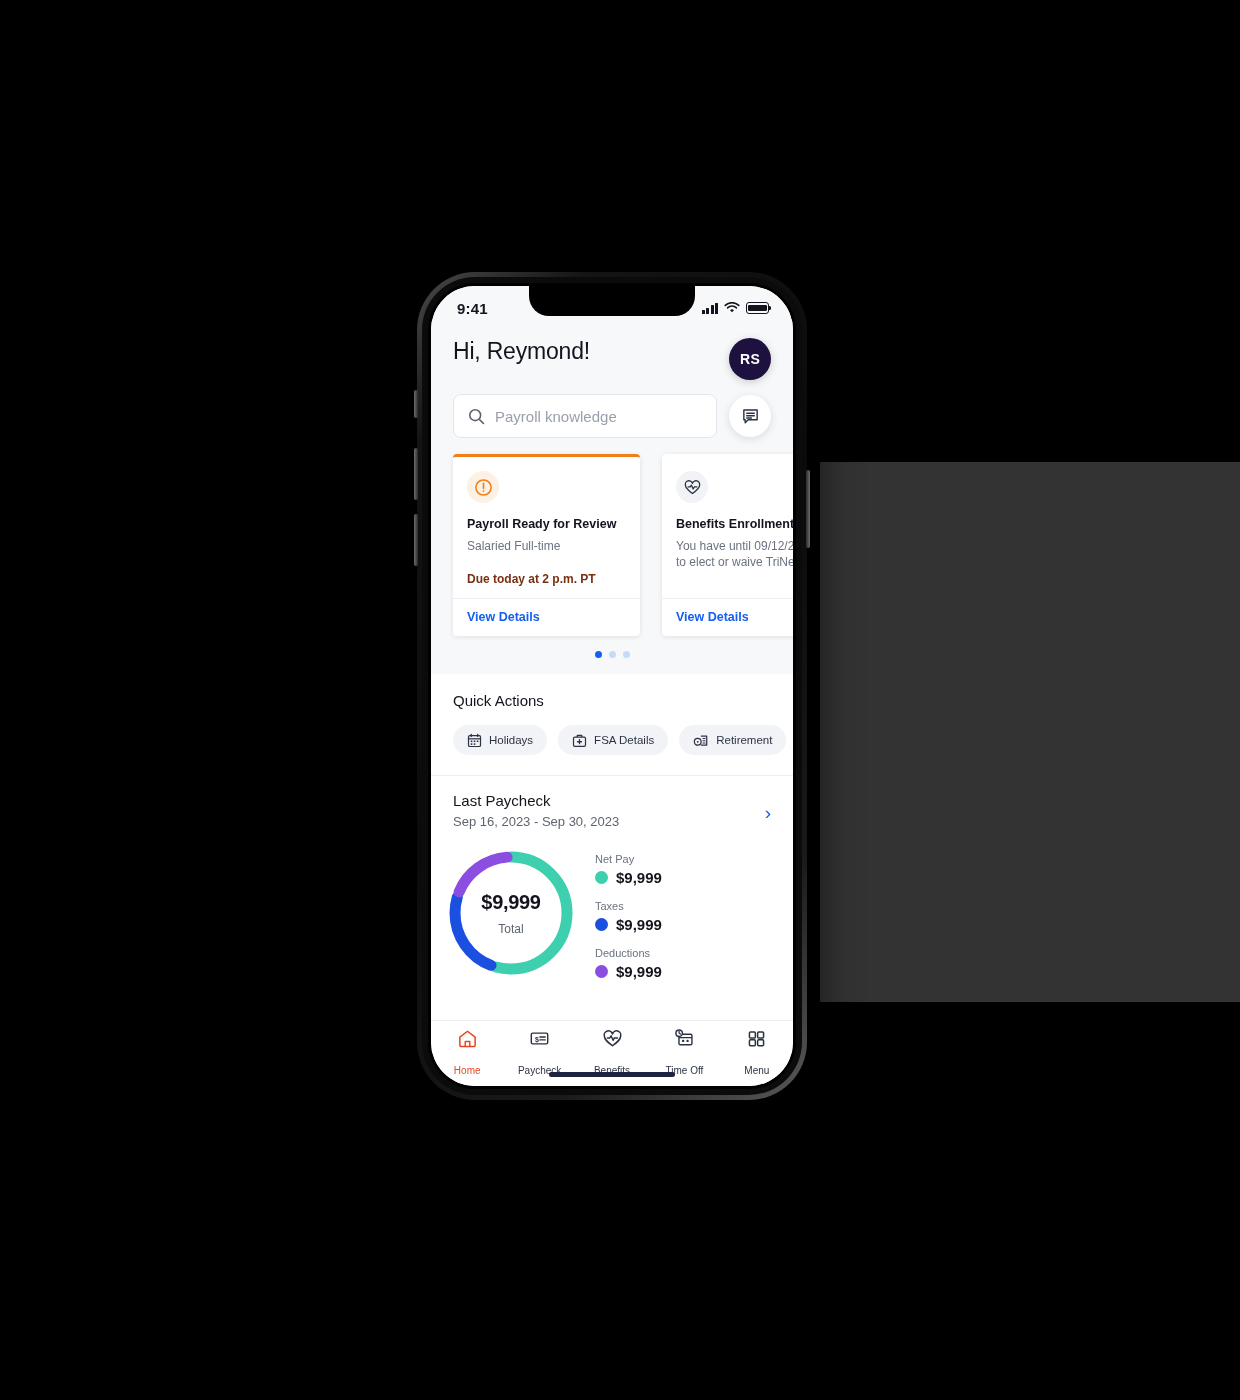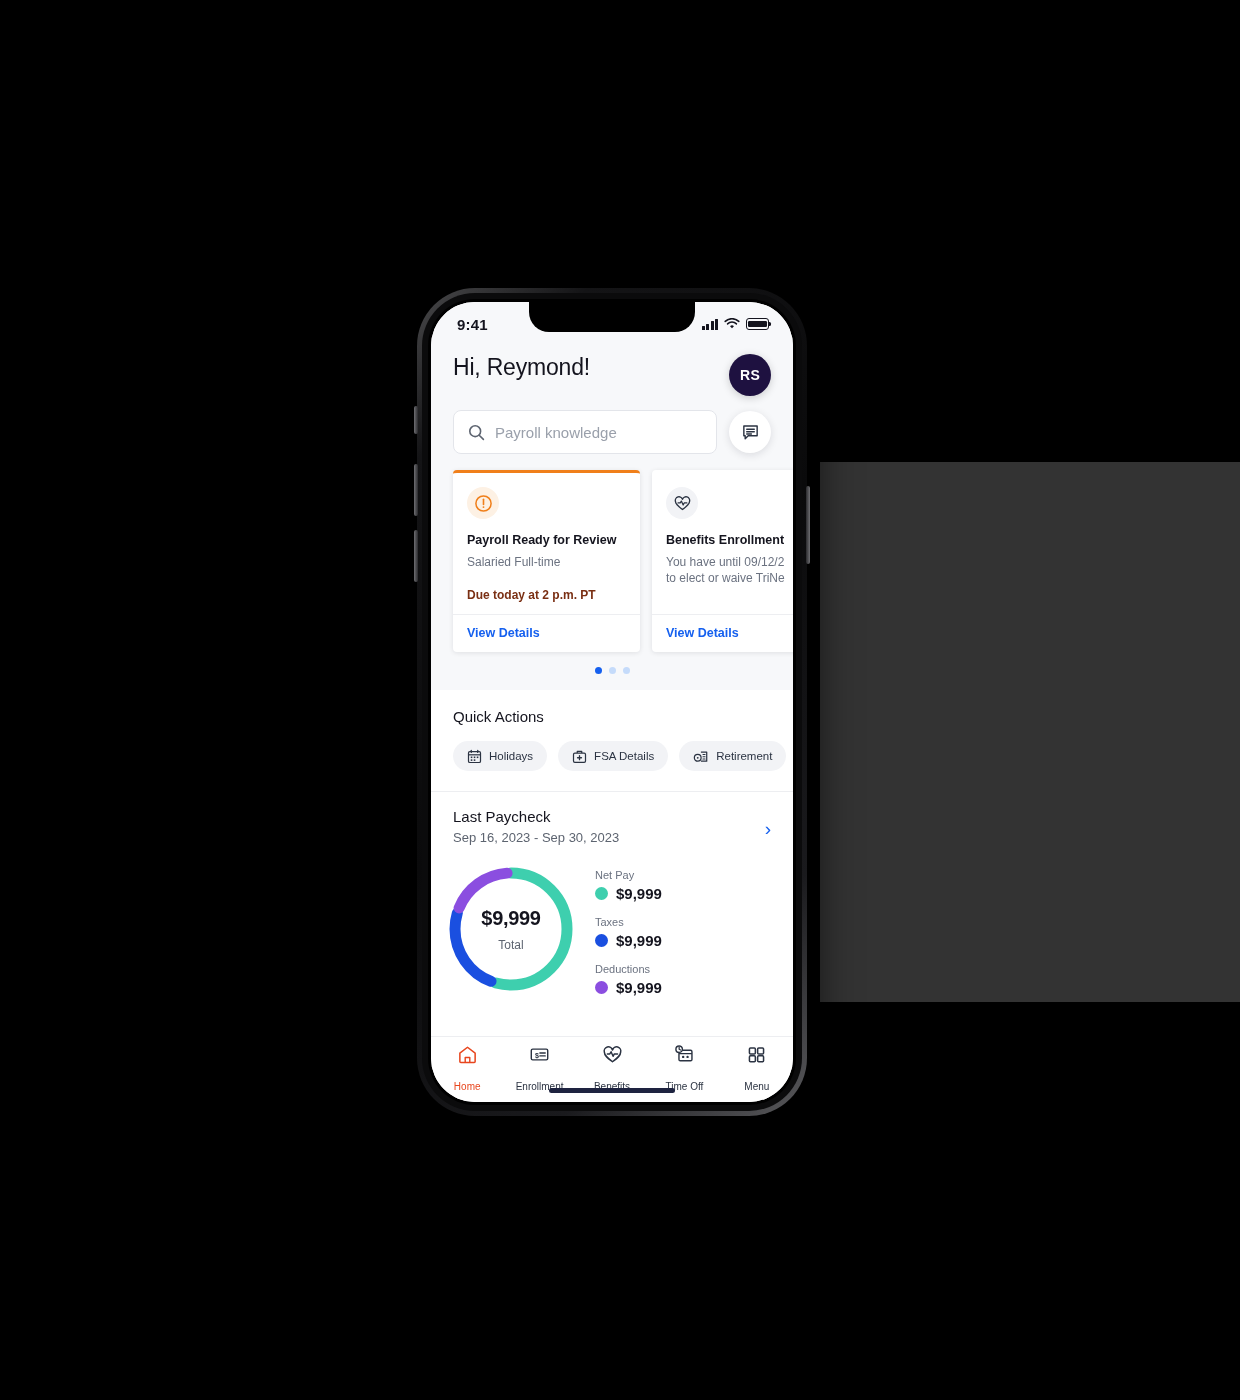"9:41" .device { top: 288px -> 272px }
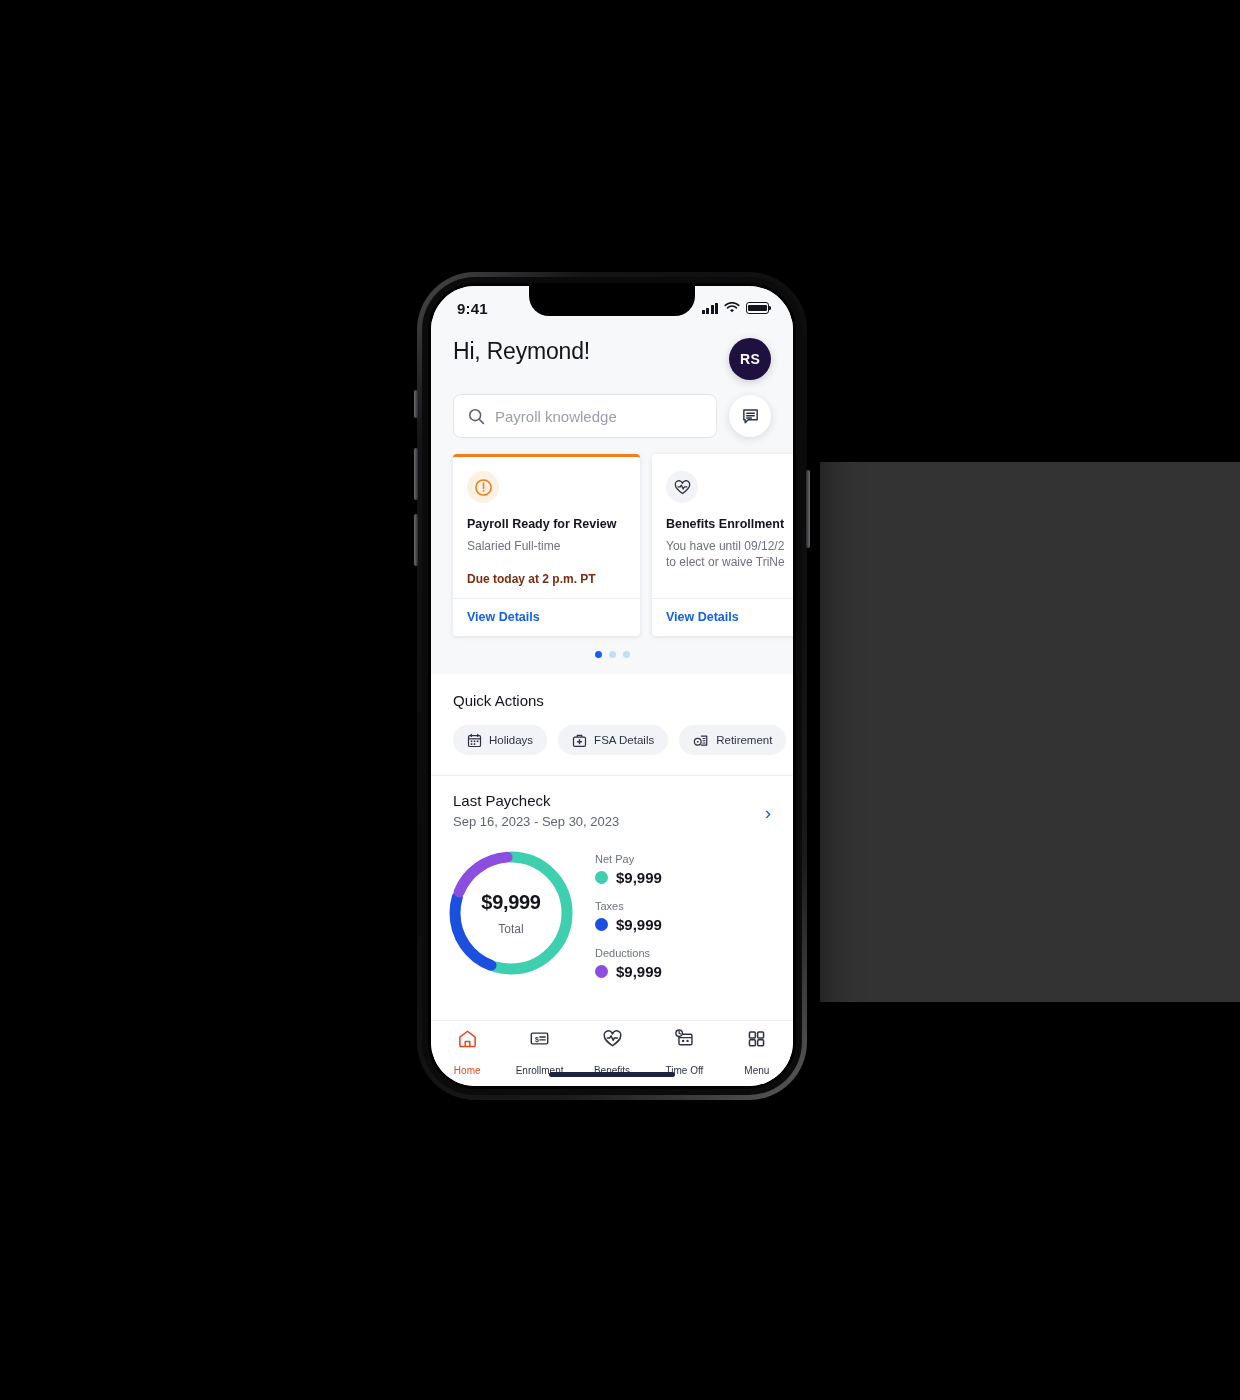"Benefits Enrollment" .card.plain { margin-left: none -> 10px }
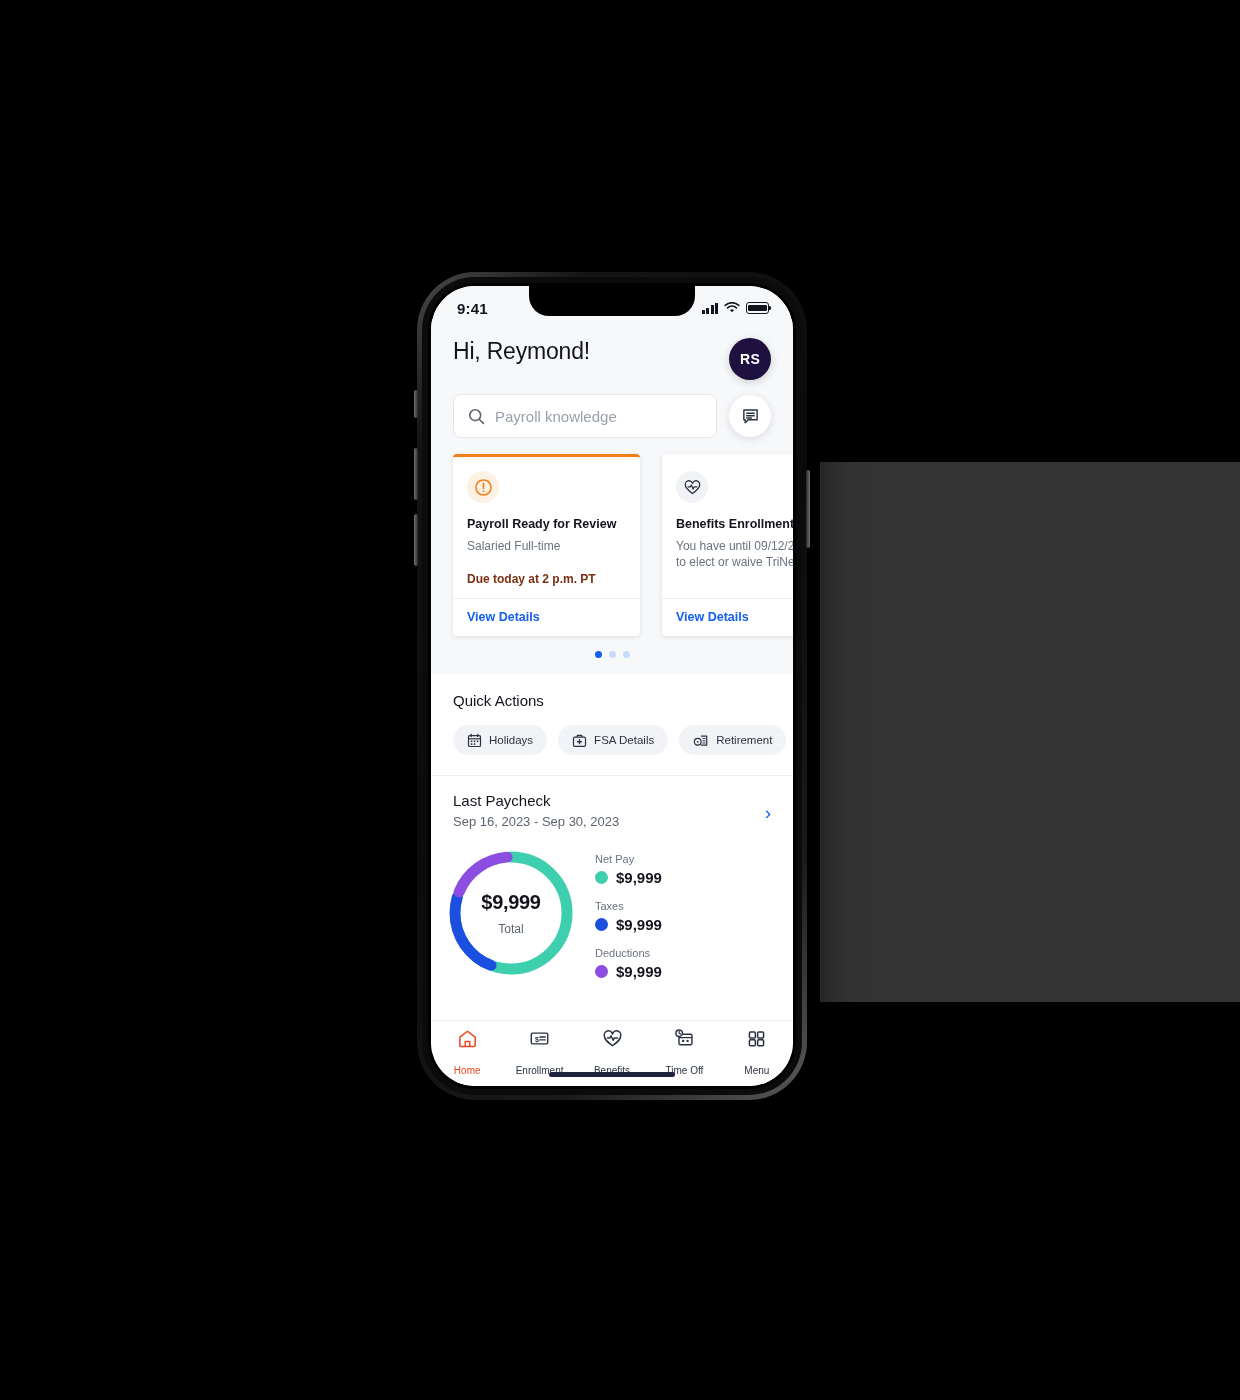"Enrollment" span.tab-lab { text: Enrollment -> Paycheck }
